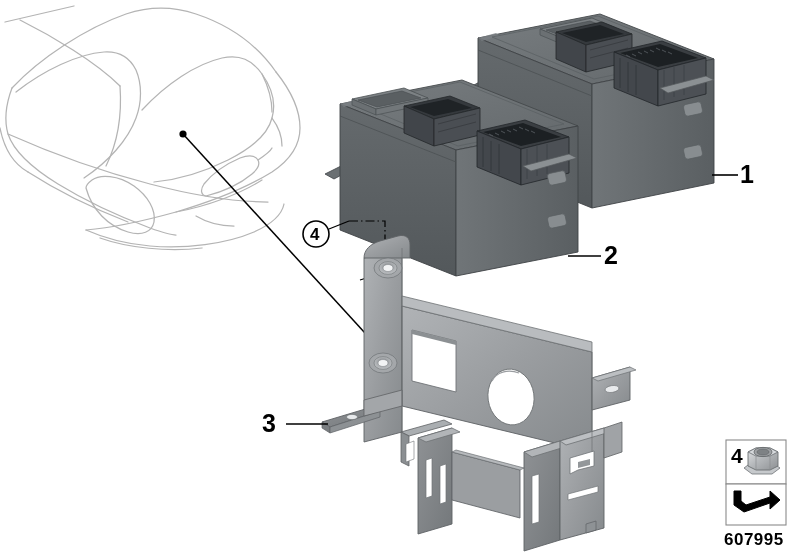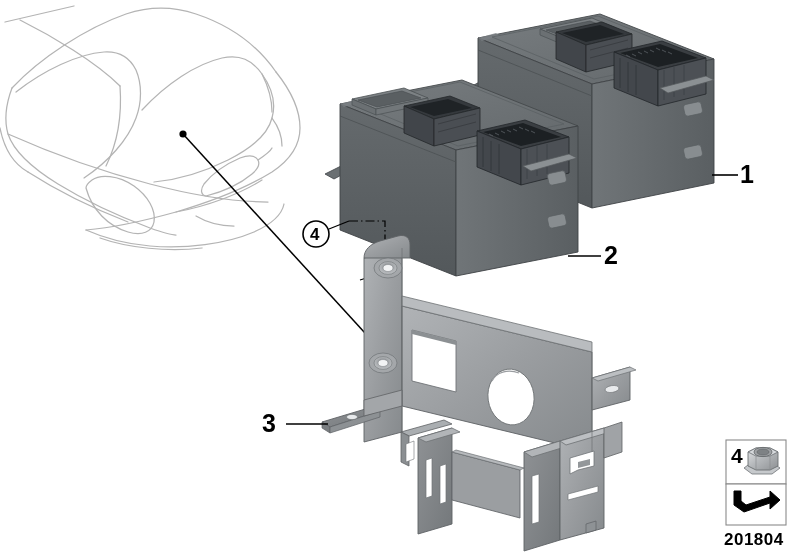"201804" div.lbl { text: 201804 -> 607995 }
